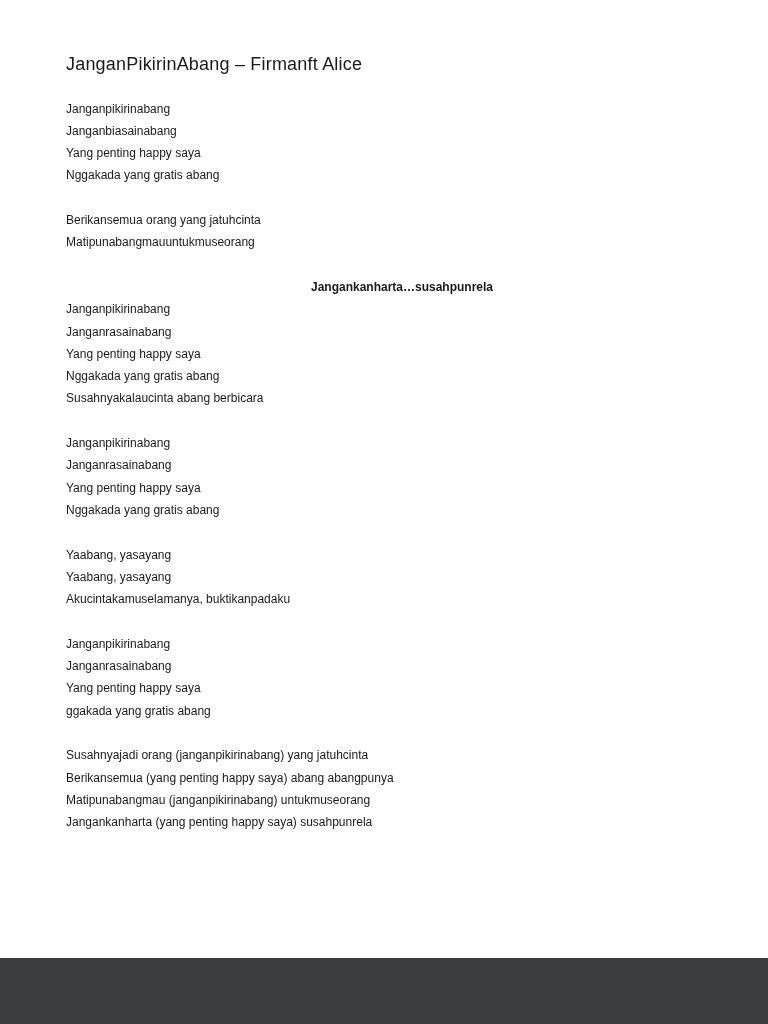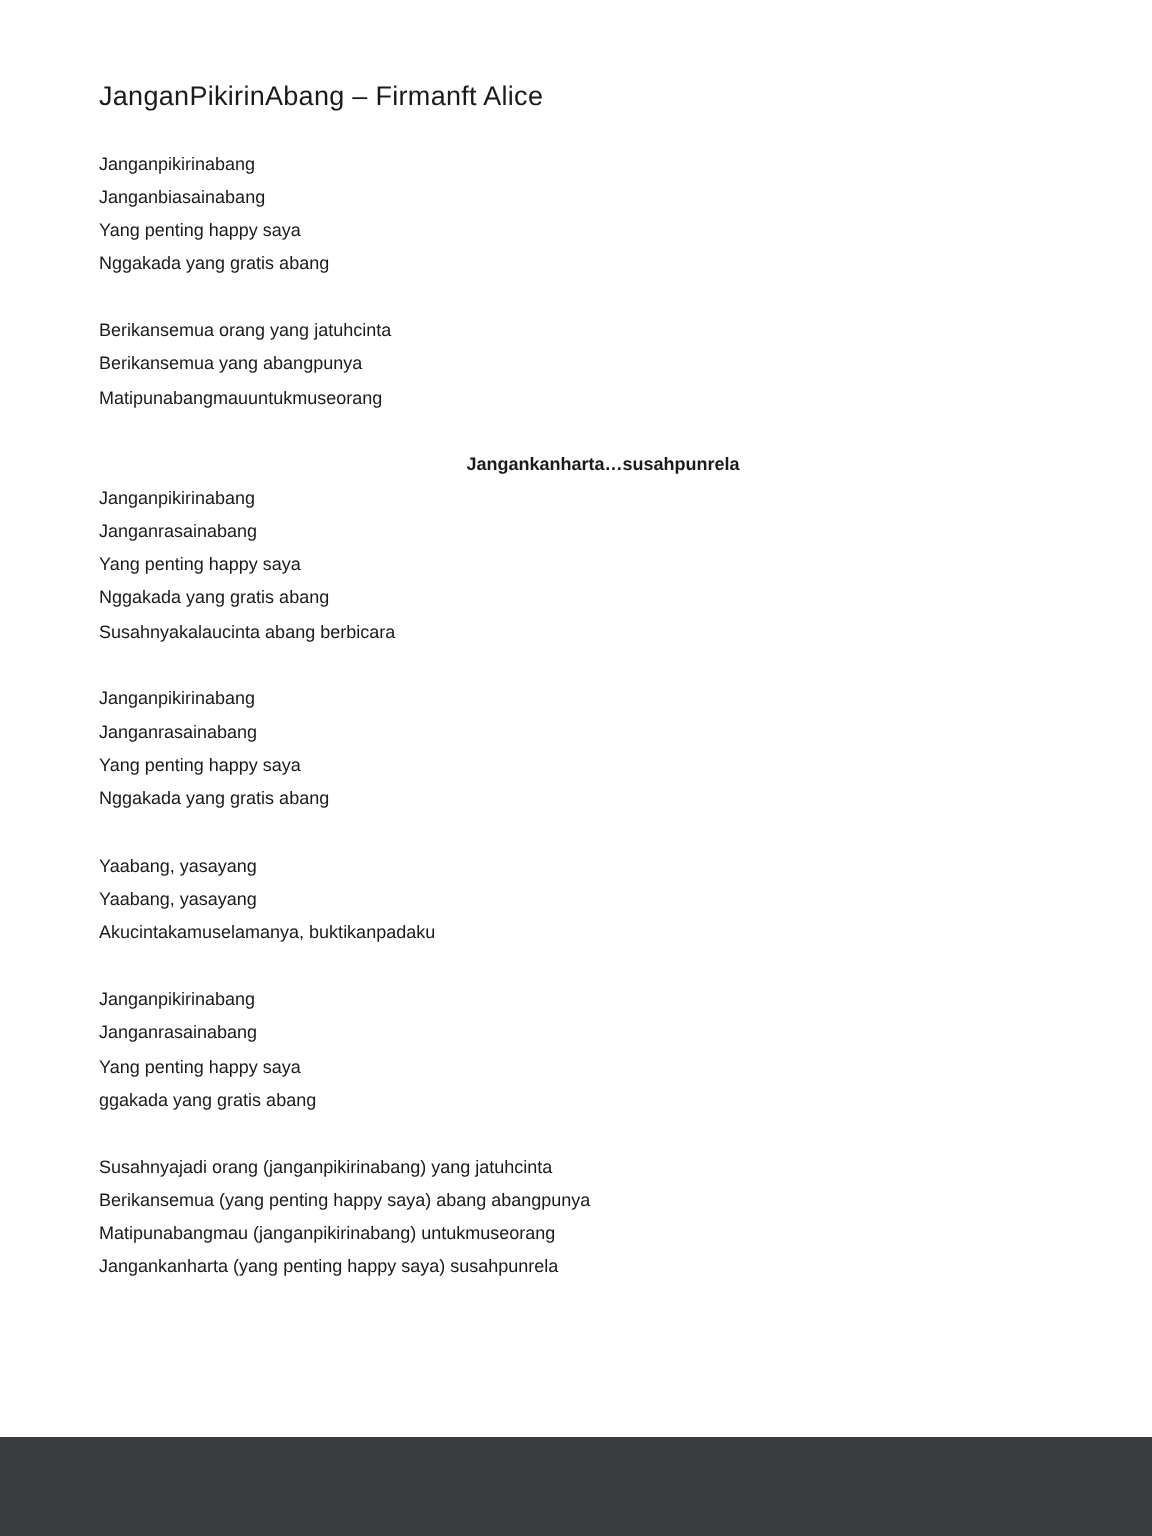"Berikansemua yang abangpunya" p.line { html: <p>Berikansemua yang abangpunya</p> -> none }
